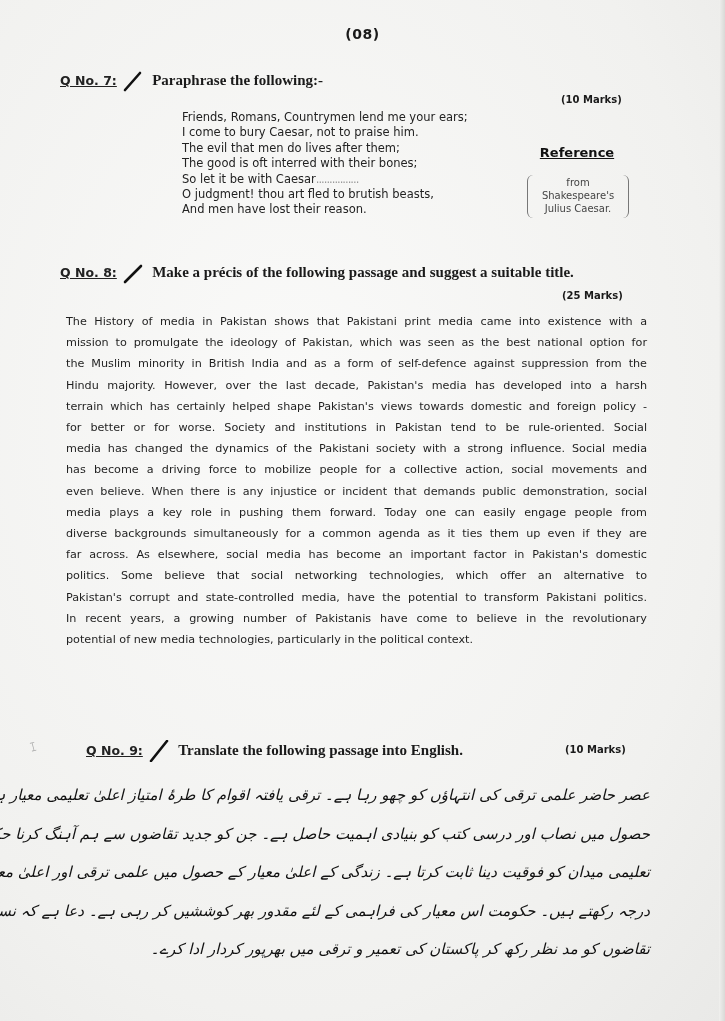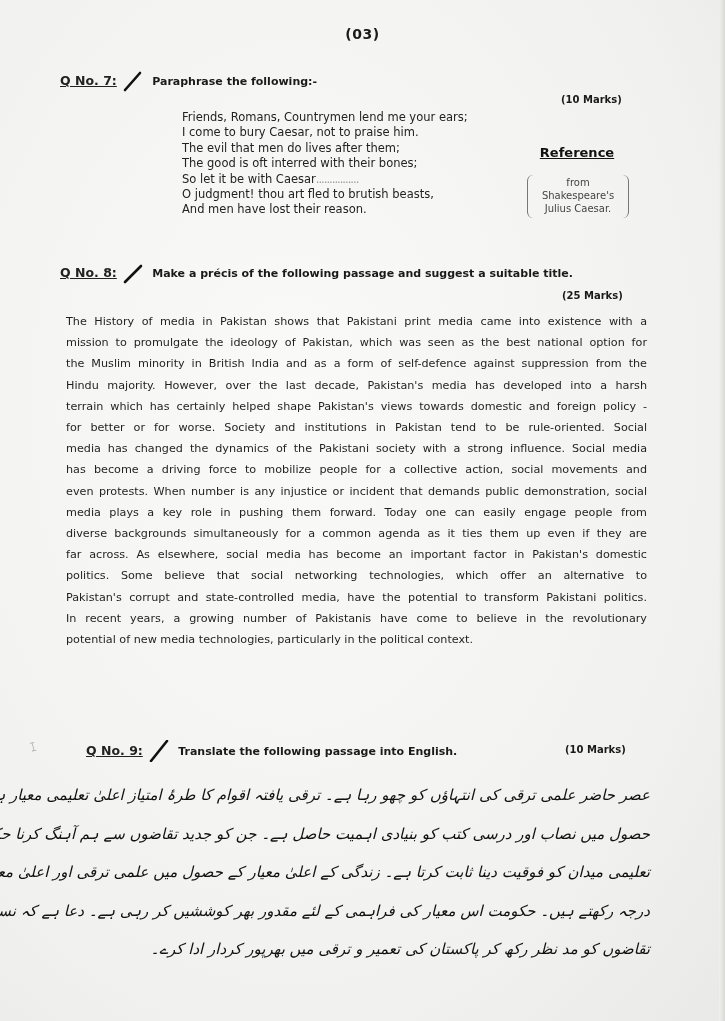"(03)" div.page-number { text: 03 -> 08 }
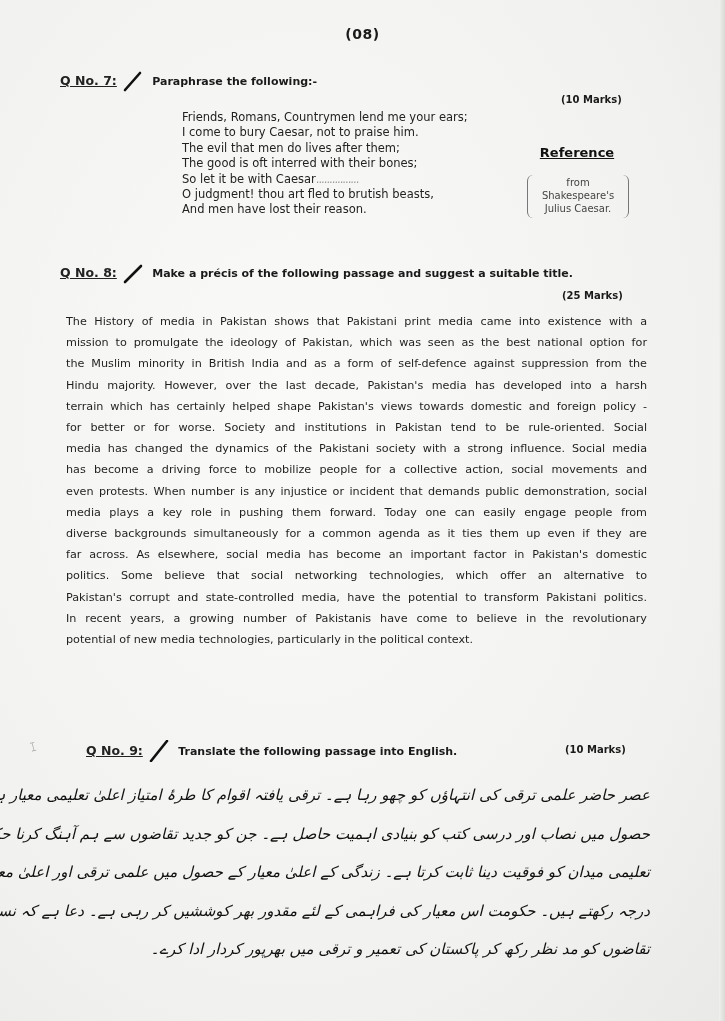"Paraphrase the following:-" .q-title { font-family: none -> Liberation Serif, serif; font-size: 11px -> 15px }
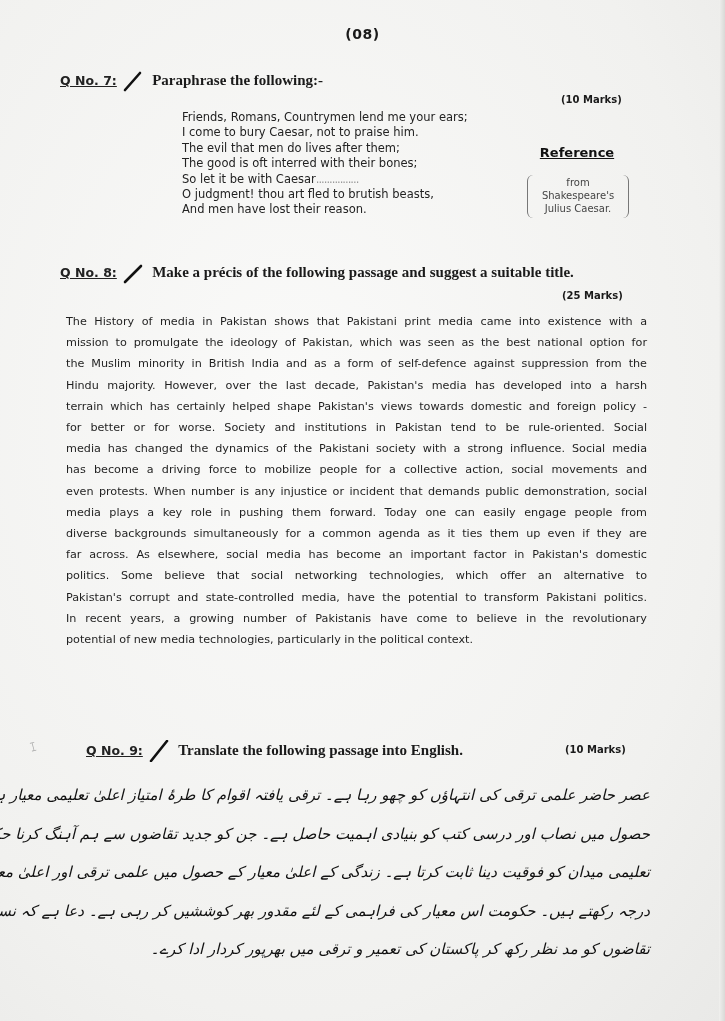"even protests. When number is" div { text: protests. When number -> believe. When there }
